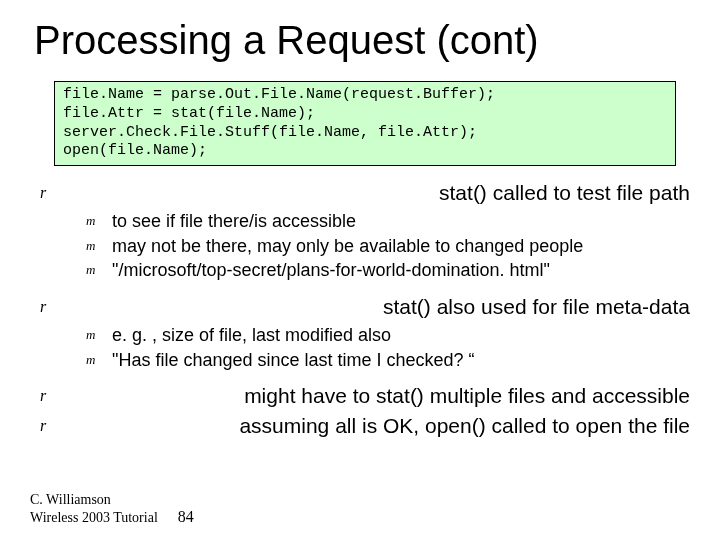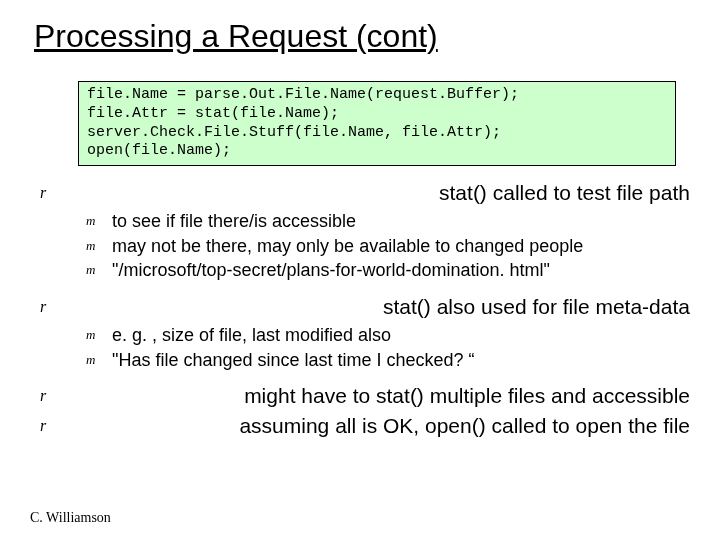"Processing a Request (cont)" .title { font-size: 32px -> 40px; margin-bottom: 26px -> 18px; text-decoration: underline -> none }
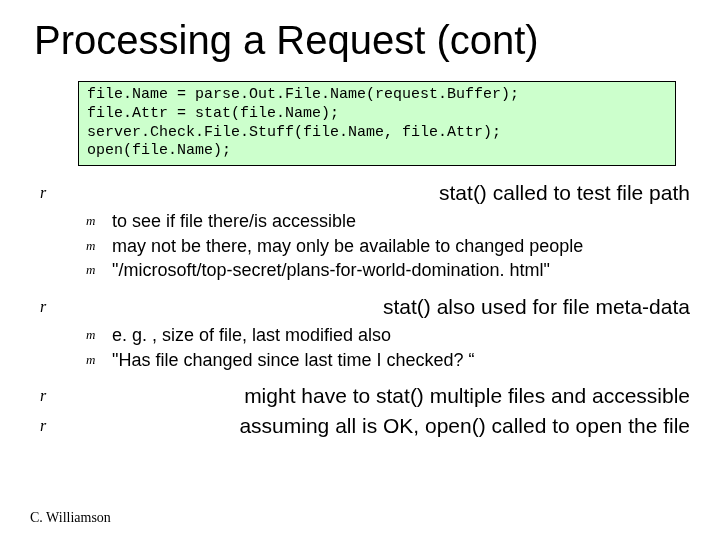"file.Name =" .code-box { margin: 0 14px 14px 48px -> 0 14px 14px 24px }
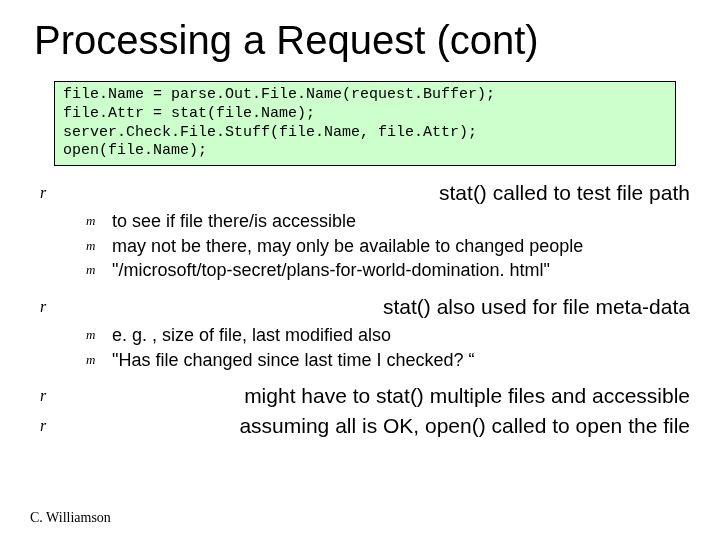"Wireless 2003 Tutorial" span.rt { html: none -> <span> <span>Wireless 2003 Tutorial</span> <span>84</span> </span> }
